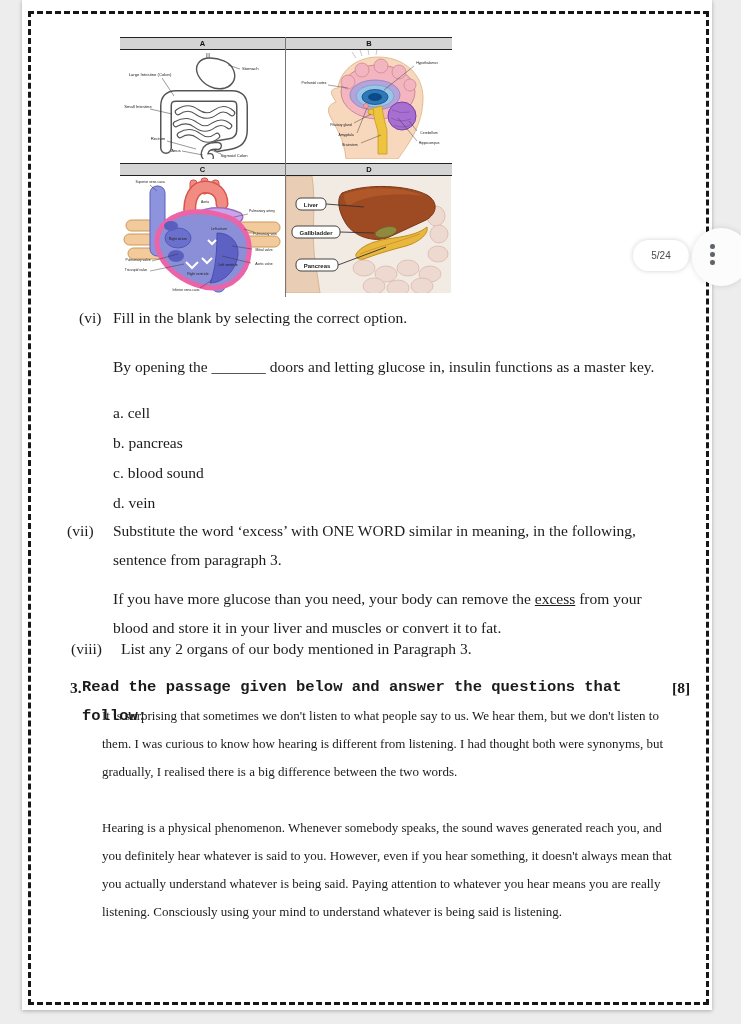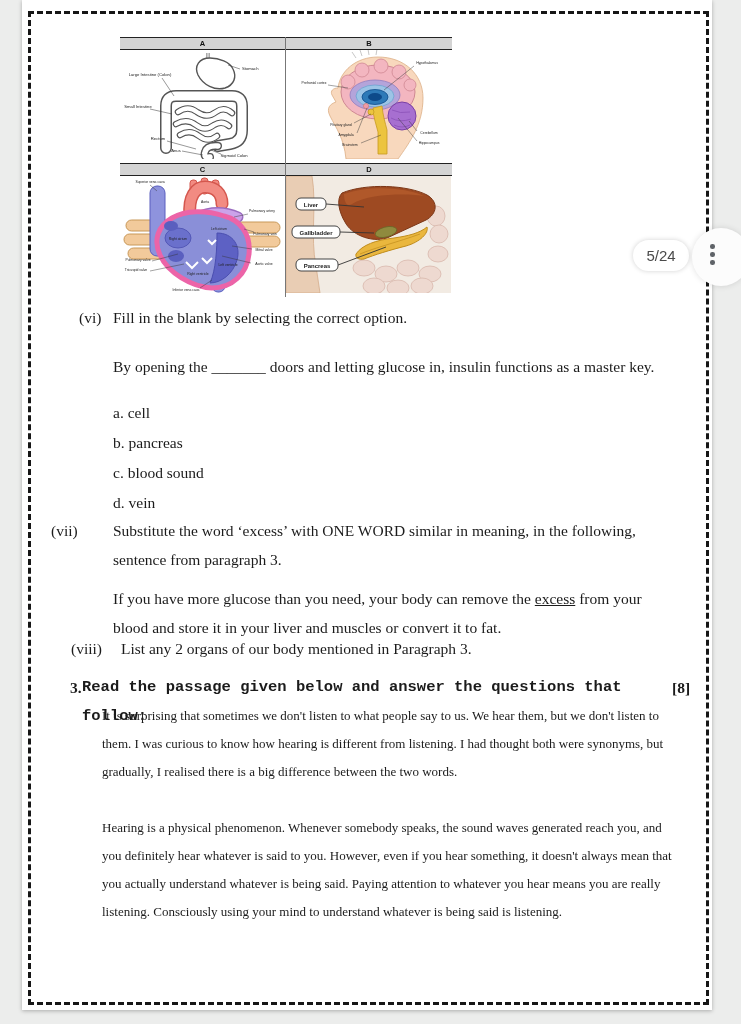"5/24" .page-pill { font-size: 15px -> 10px }
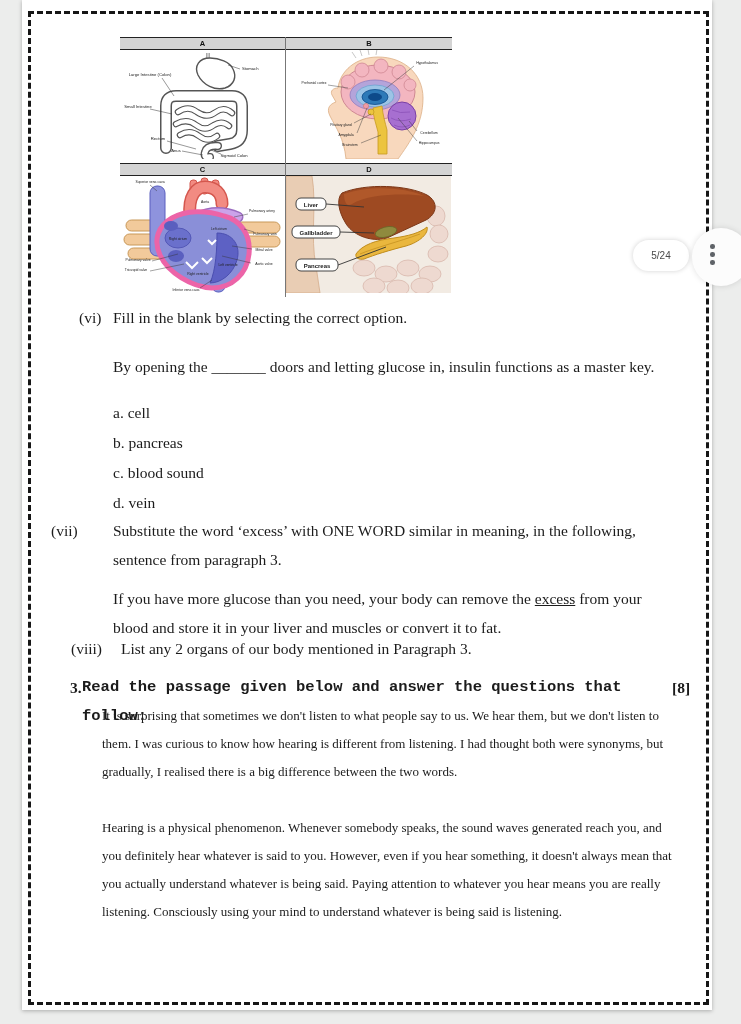"(vii)" span.qnum { left: 29px -> 45px }
